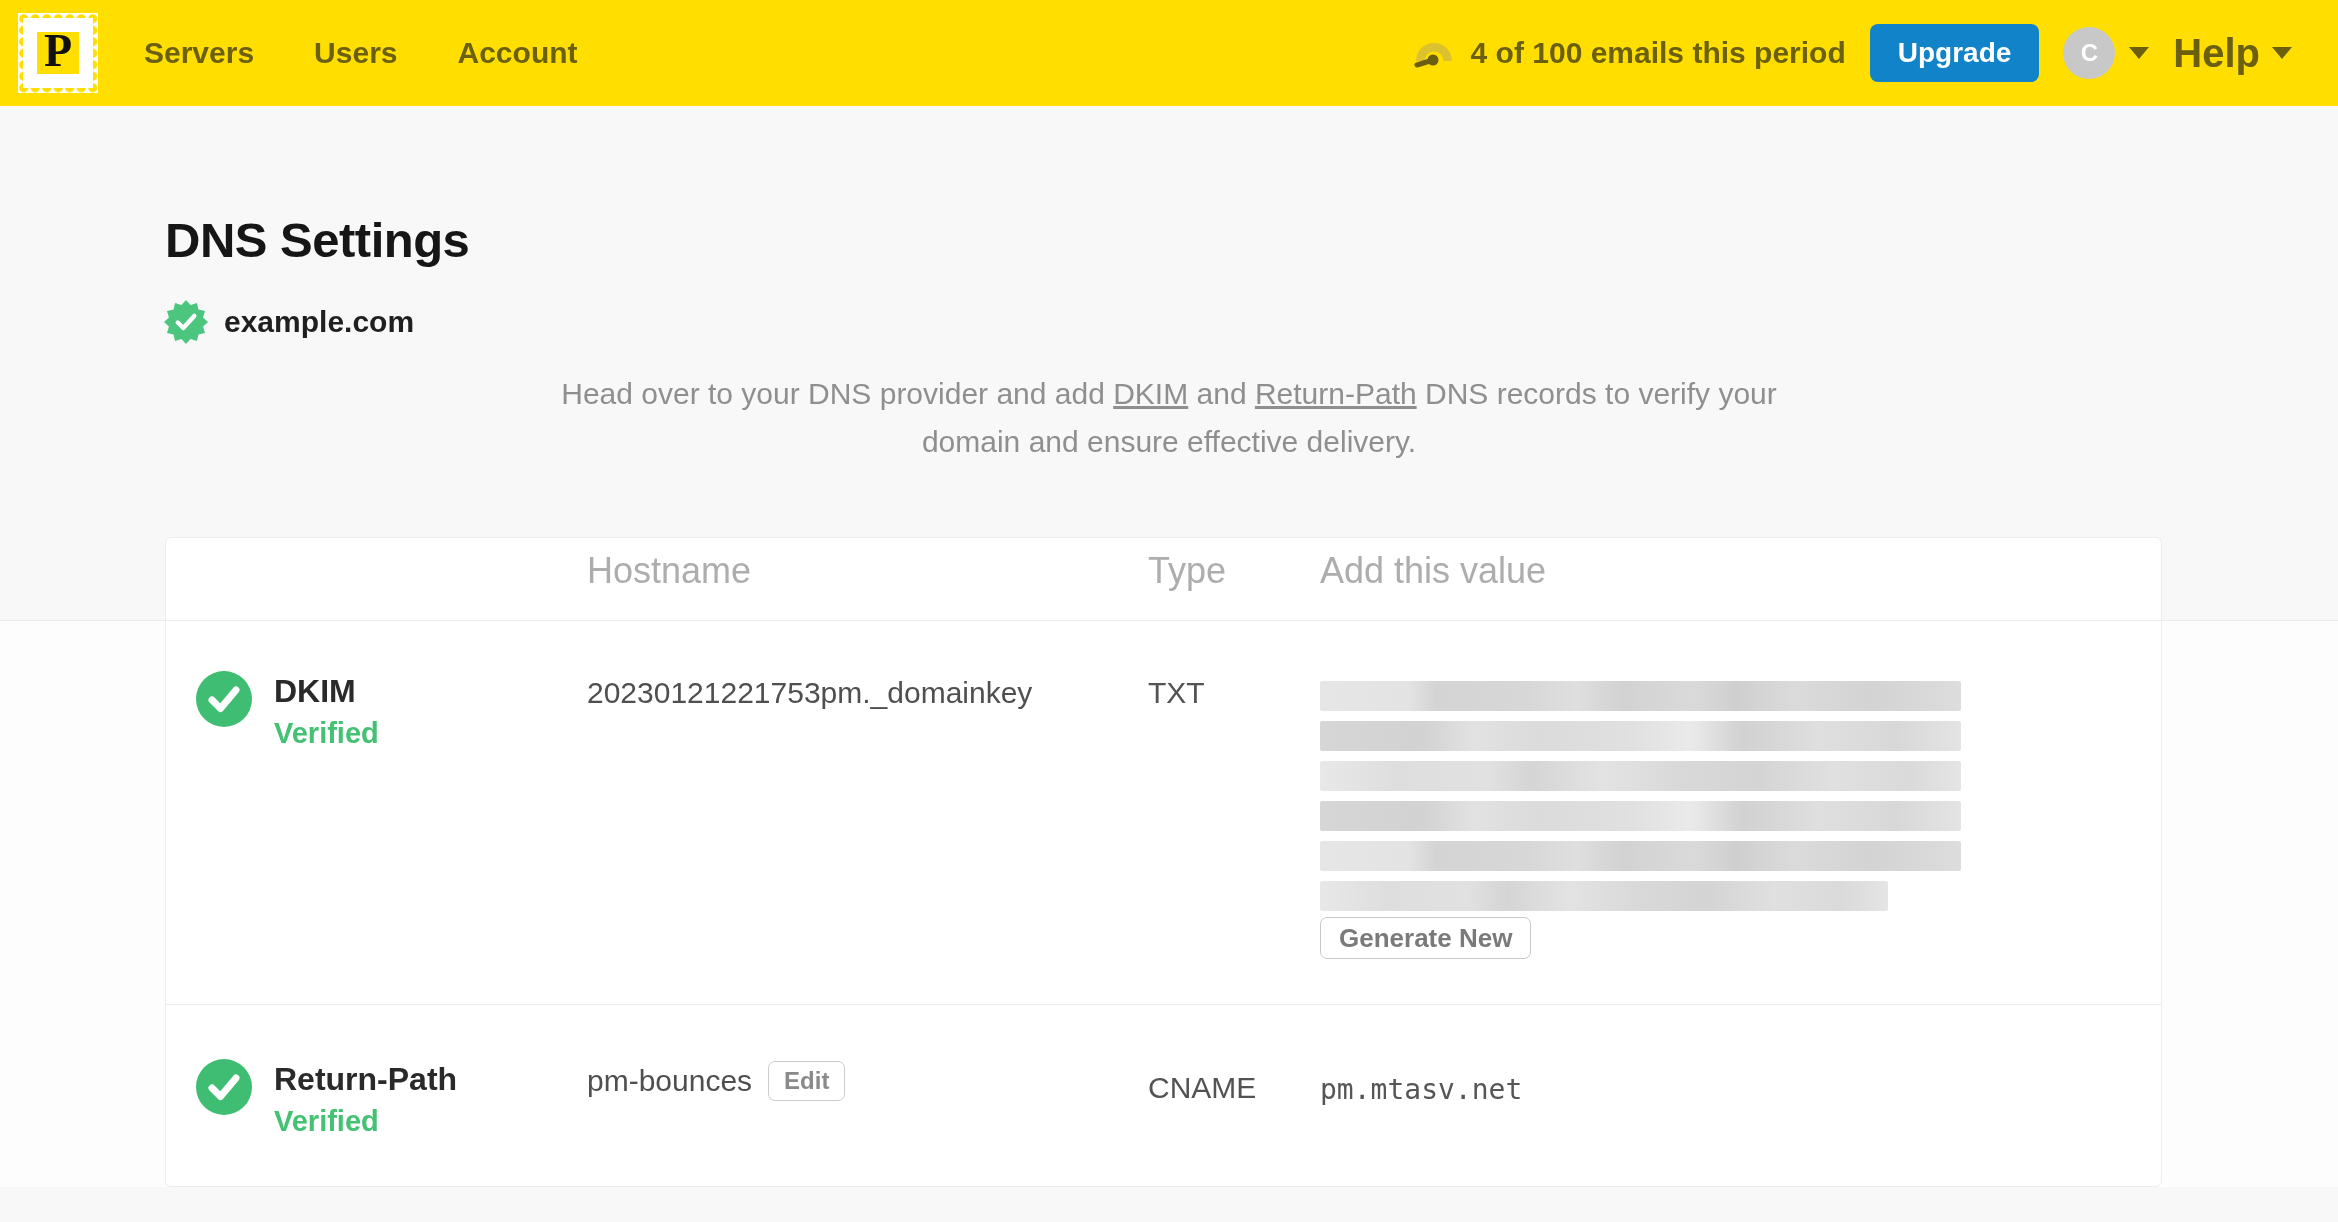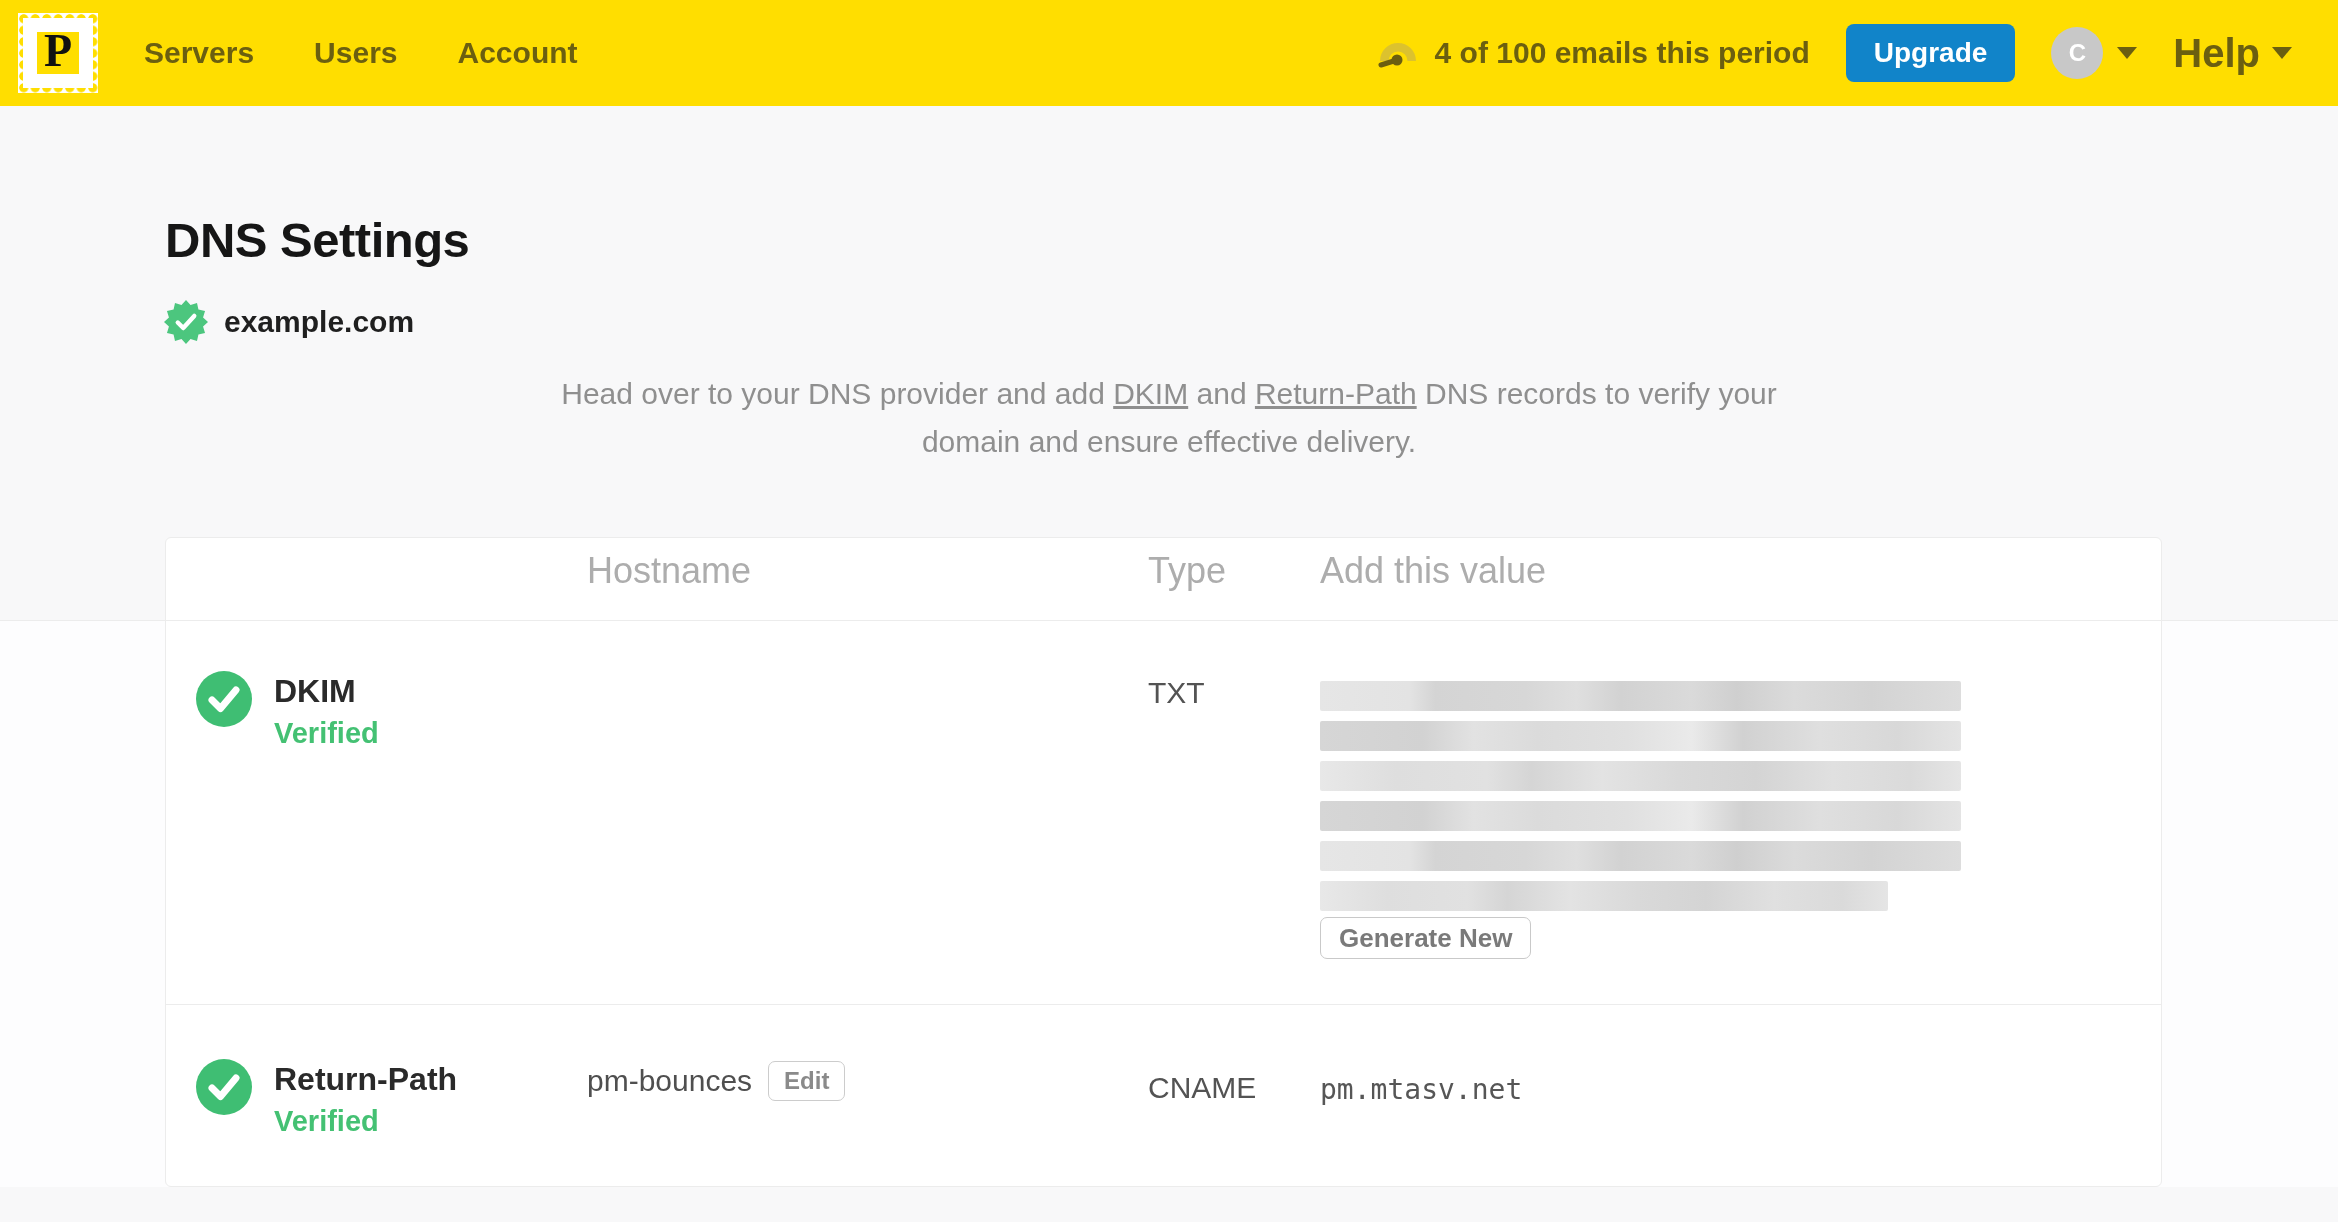"4 of 100 emails this" .nav-right { gap: 36px -> 24px }
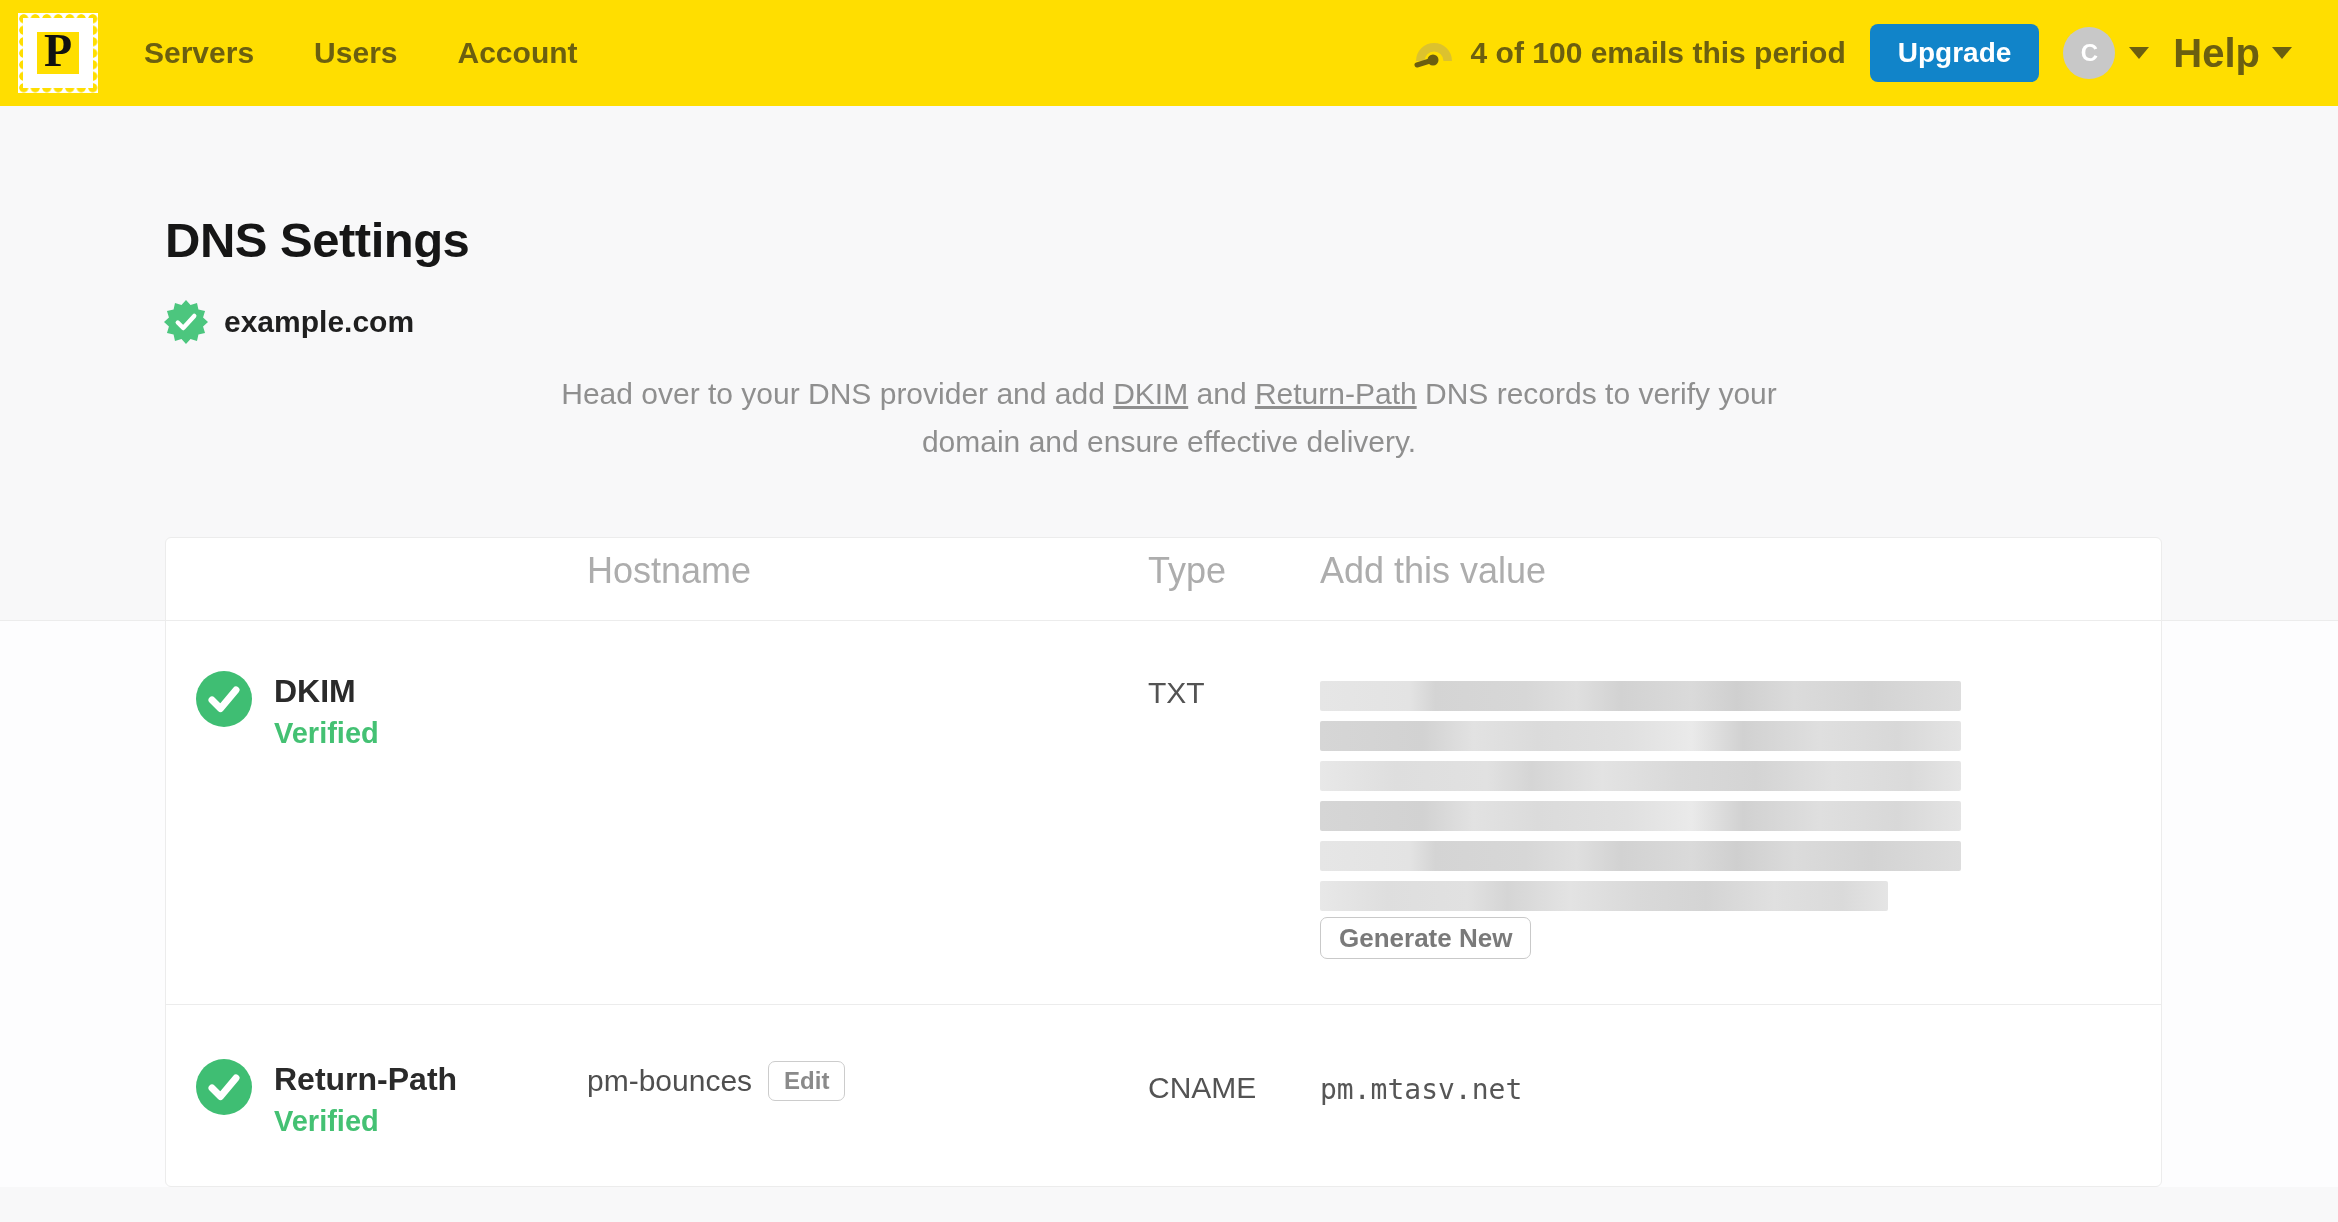"20230121221753pm._domainkey" div.cell-hostname { html: none -> <div>20230121221753pm._domainkey</div> }
